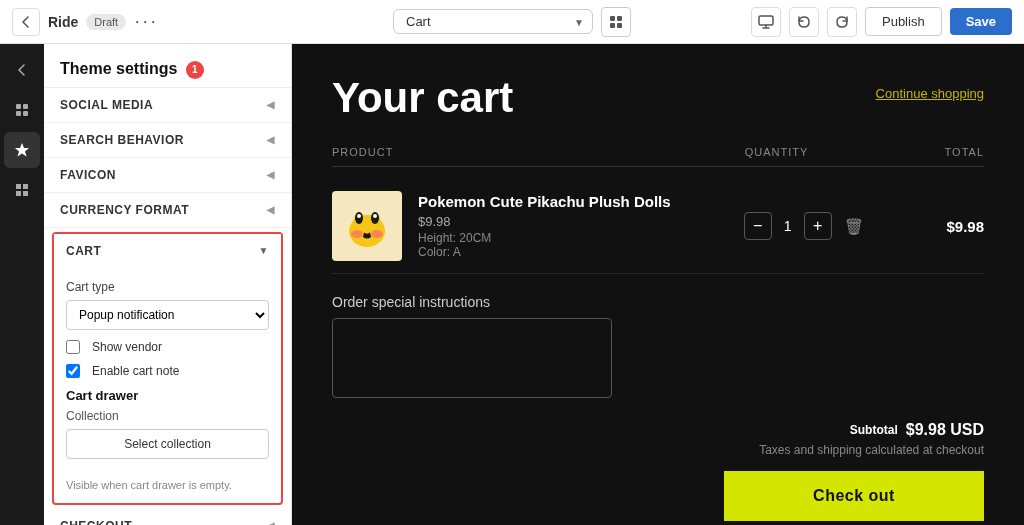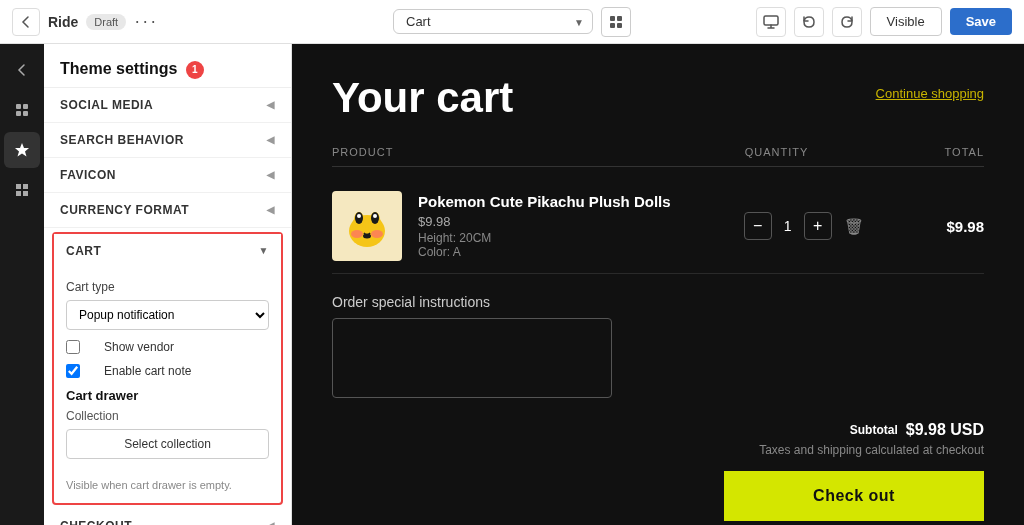"Visible" button.publish-btn { text: Visible -> Publish }
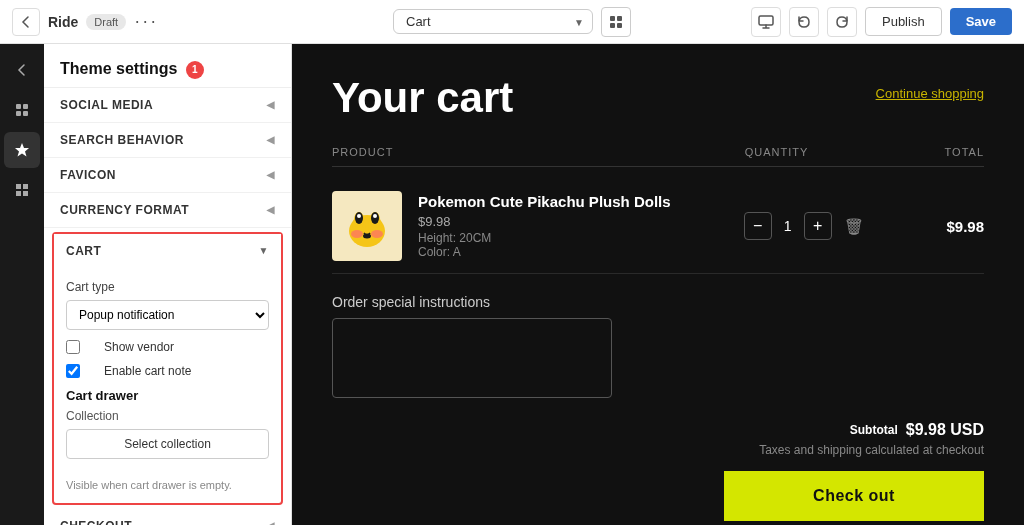"Show vendor" .checkbox-row { gap: 24px -> 12px }
